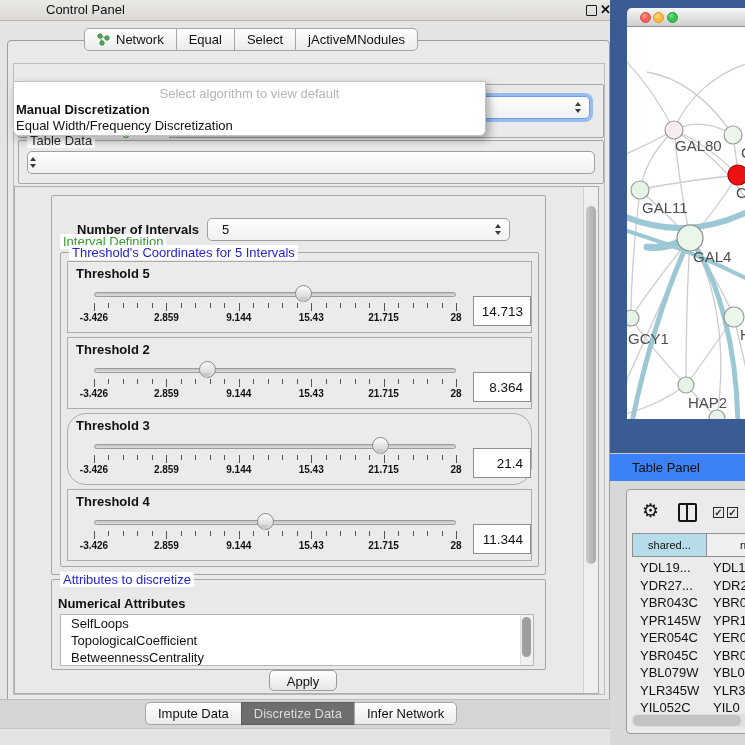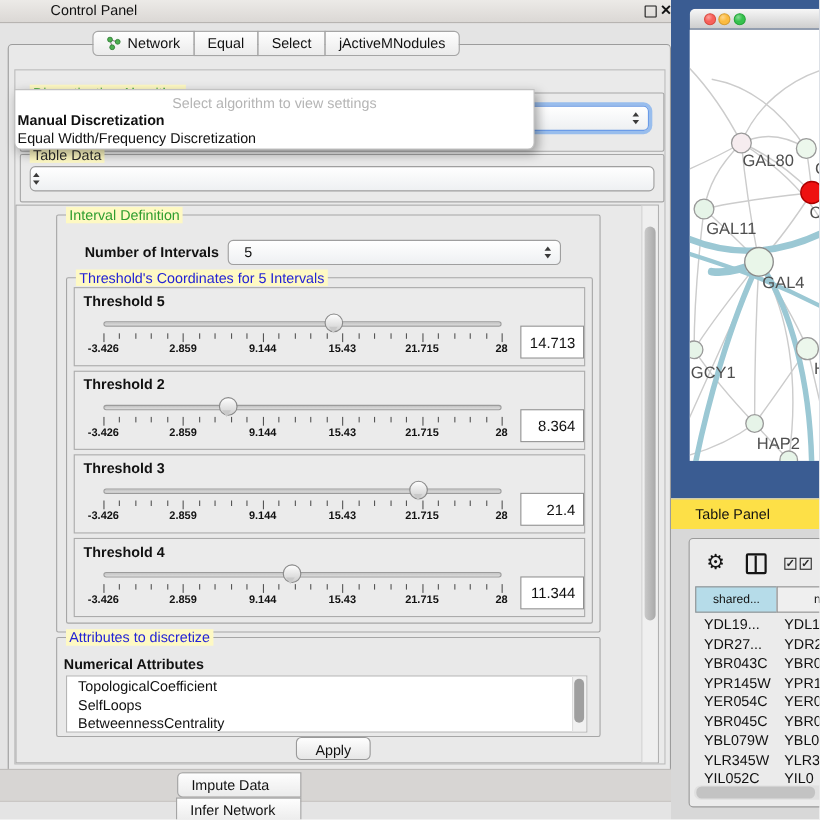"Select algorithm to view settings" div.pop-ph { text: settings -> default }
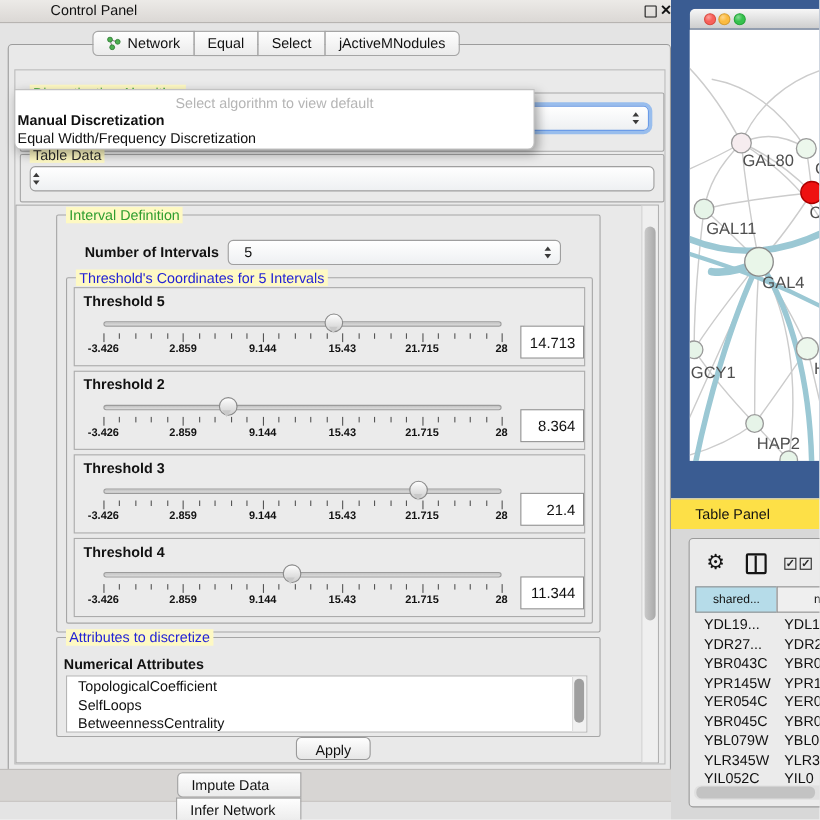"Table Data" .grp-label { background: #fef9c3 -> #ffffff }
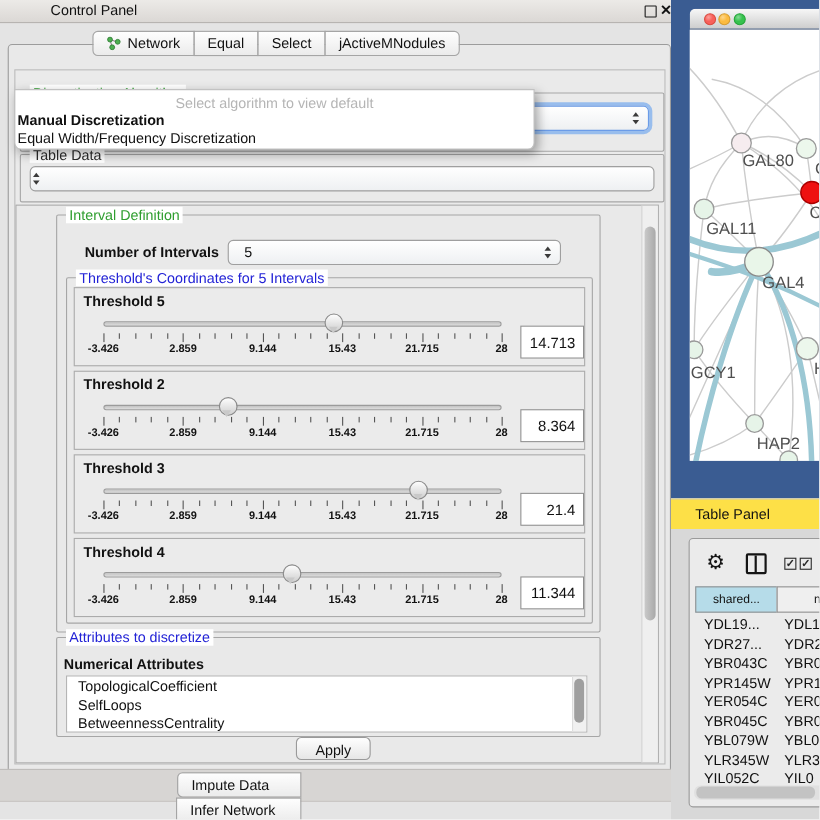"Interval Definition" .green { margin-top: none -> 46px }
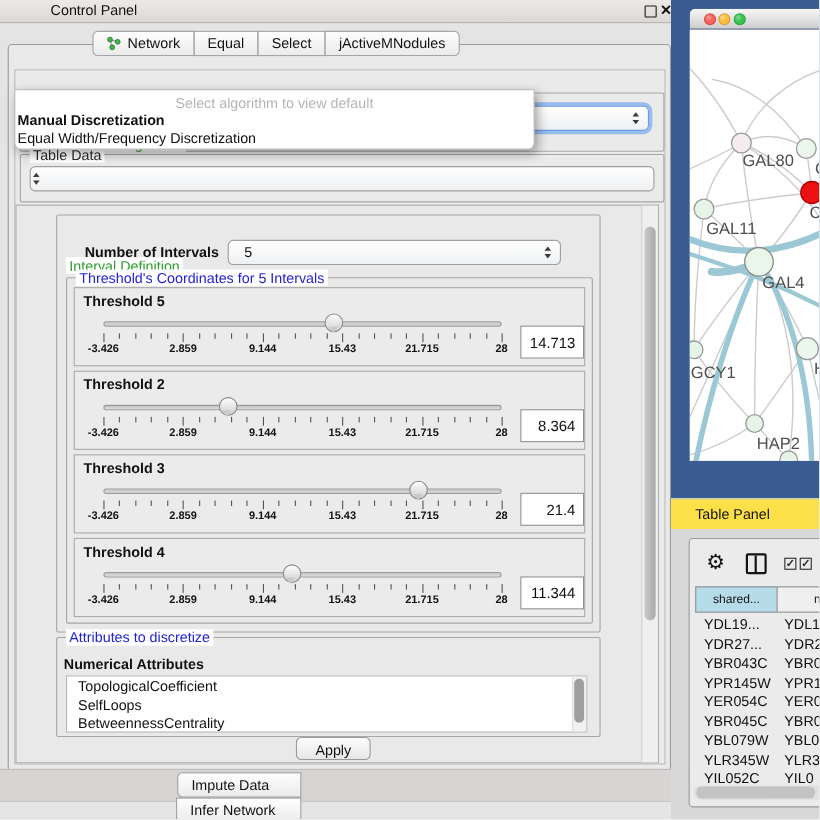"Threshold 3" div.thr-item { border-radius: none -> 19px }
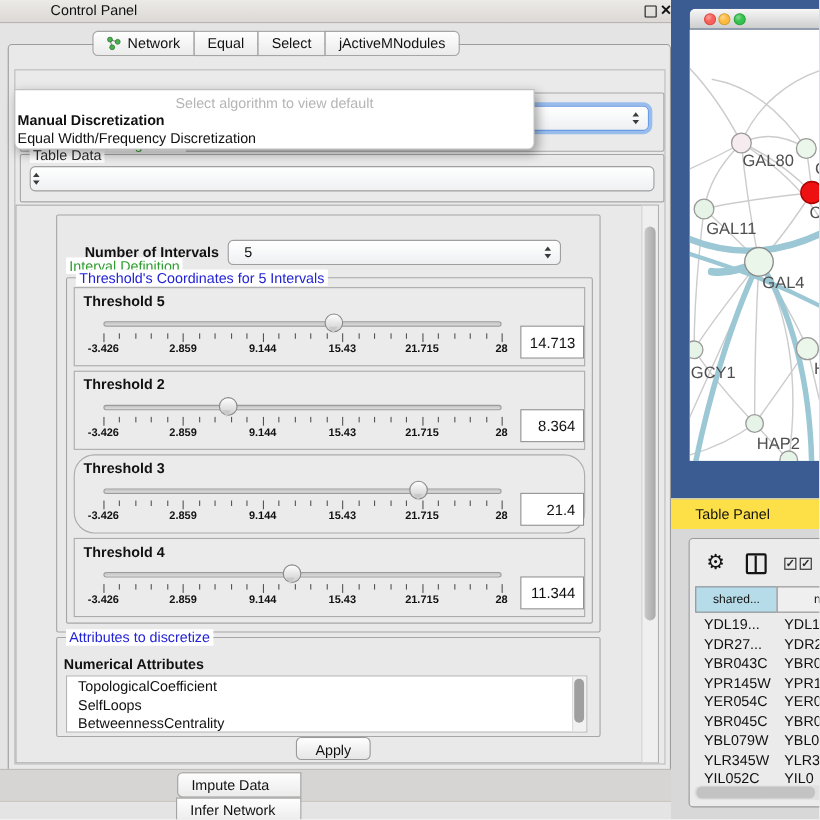"Table Panel" .tp-bar { background: #fde047 -> #3b82f6 }
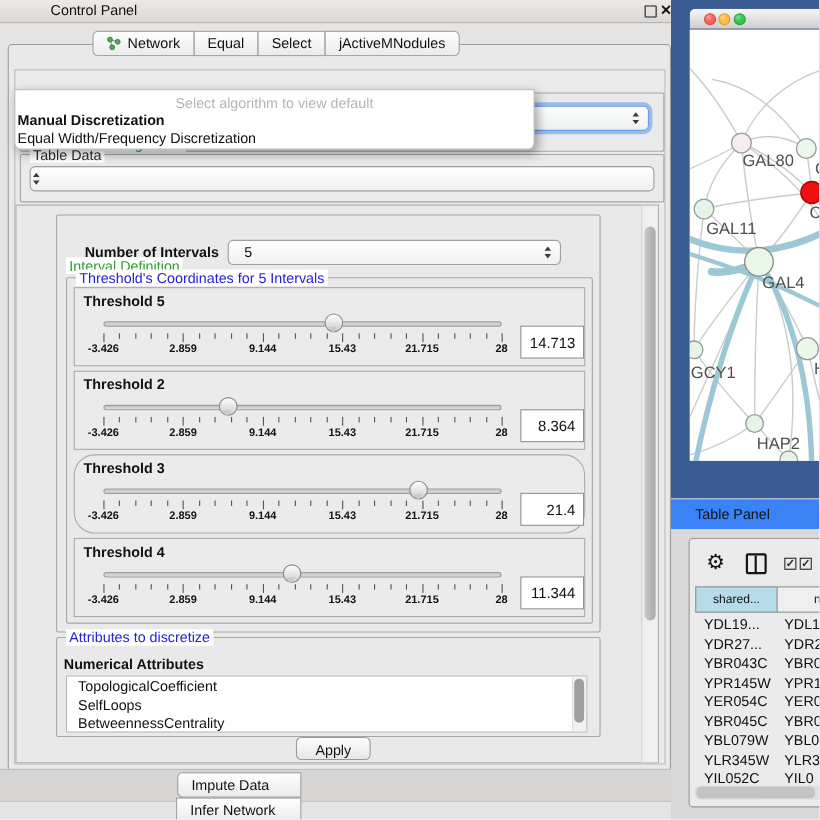"TopologicalCoefficient" div.attr-row { order: before "SelfLoops" -> after "SelfLoops" }
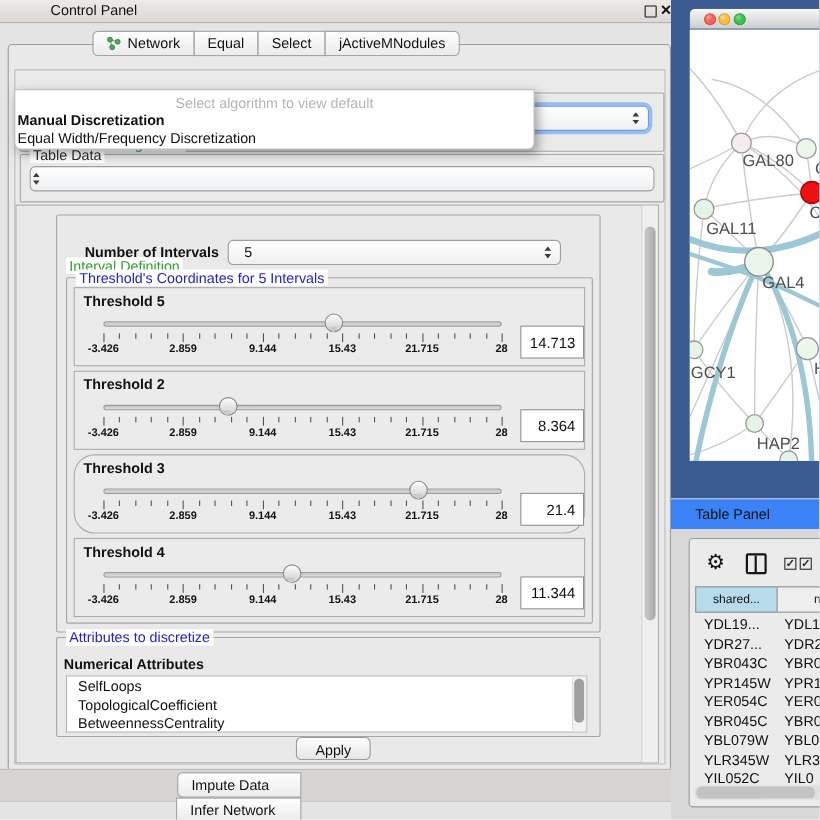"Impute Data" #bottomTabs { flex-direction: column -> none; left: 161px -> 145px }
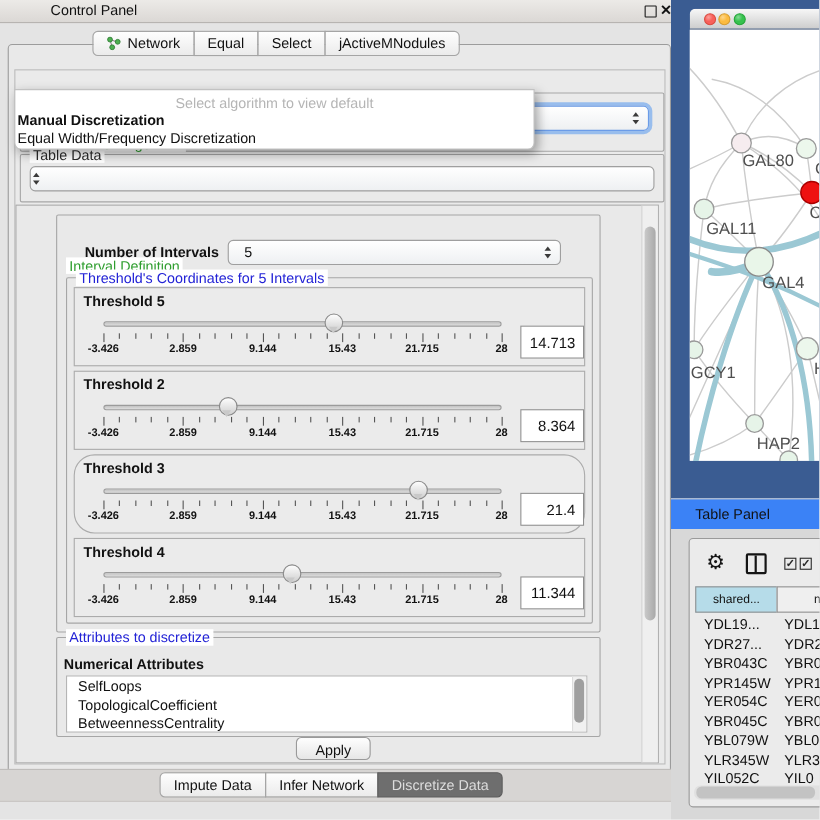"Infer Network" span.tab { order: before "Discretize Data" -> after "Discretize Data" }
